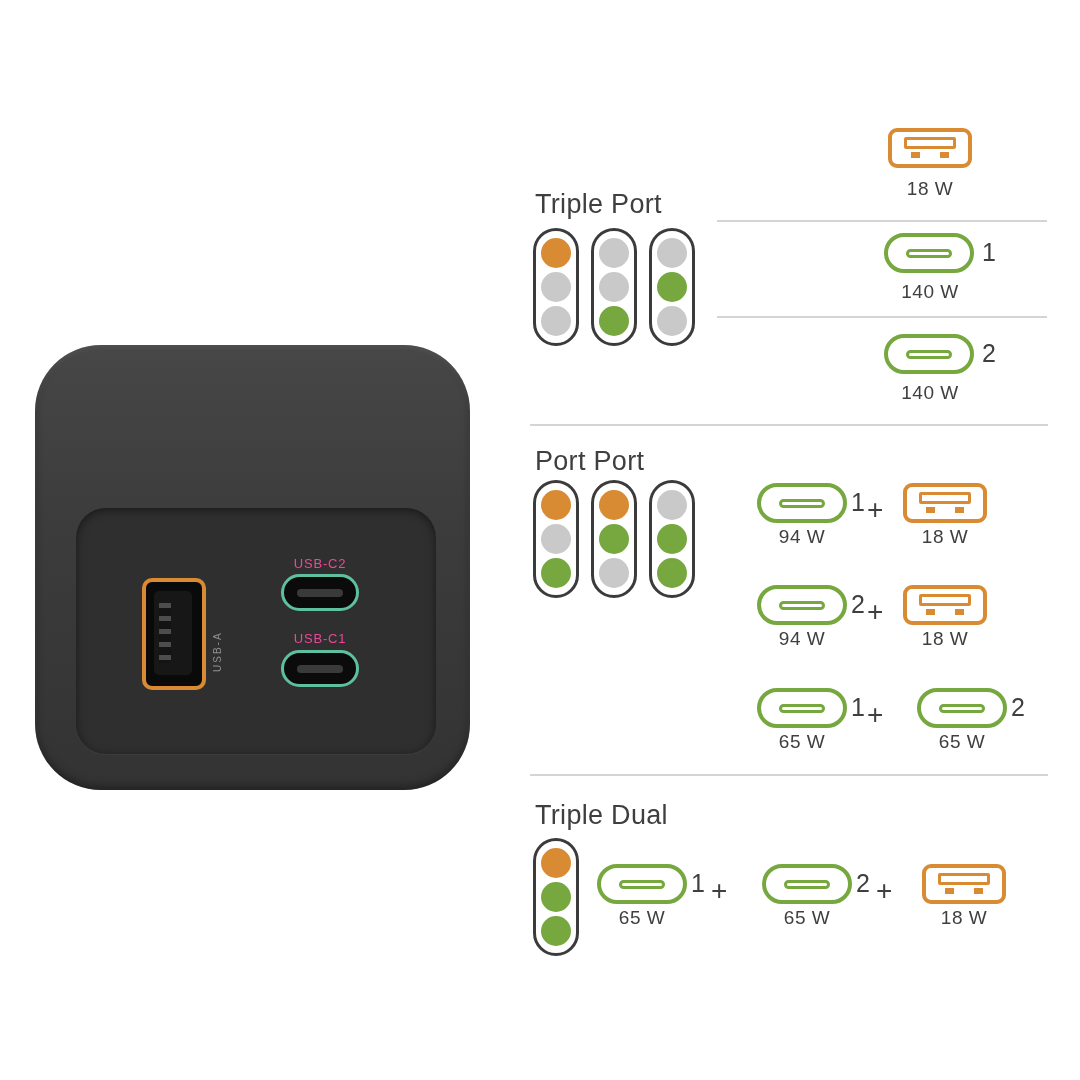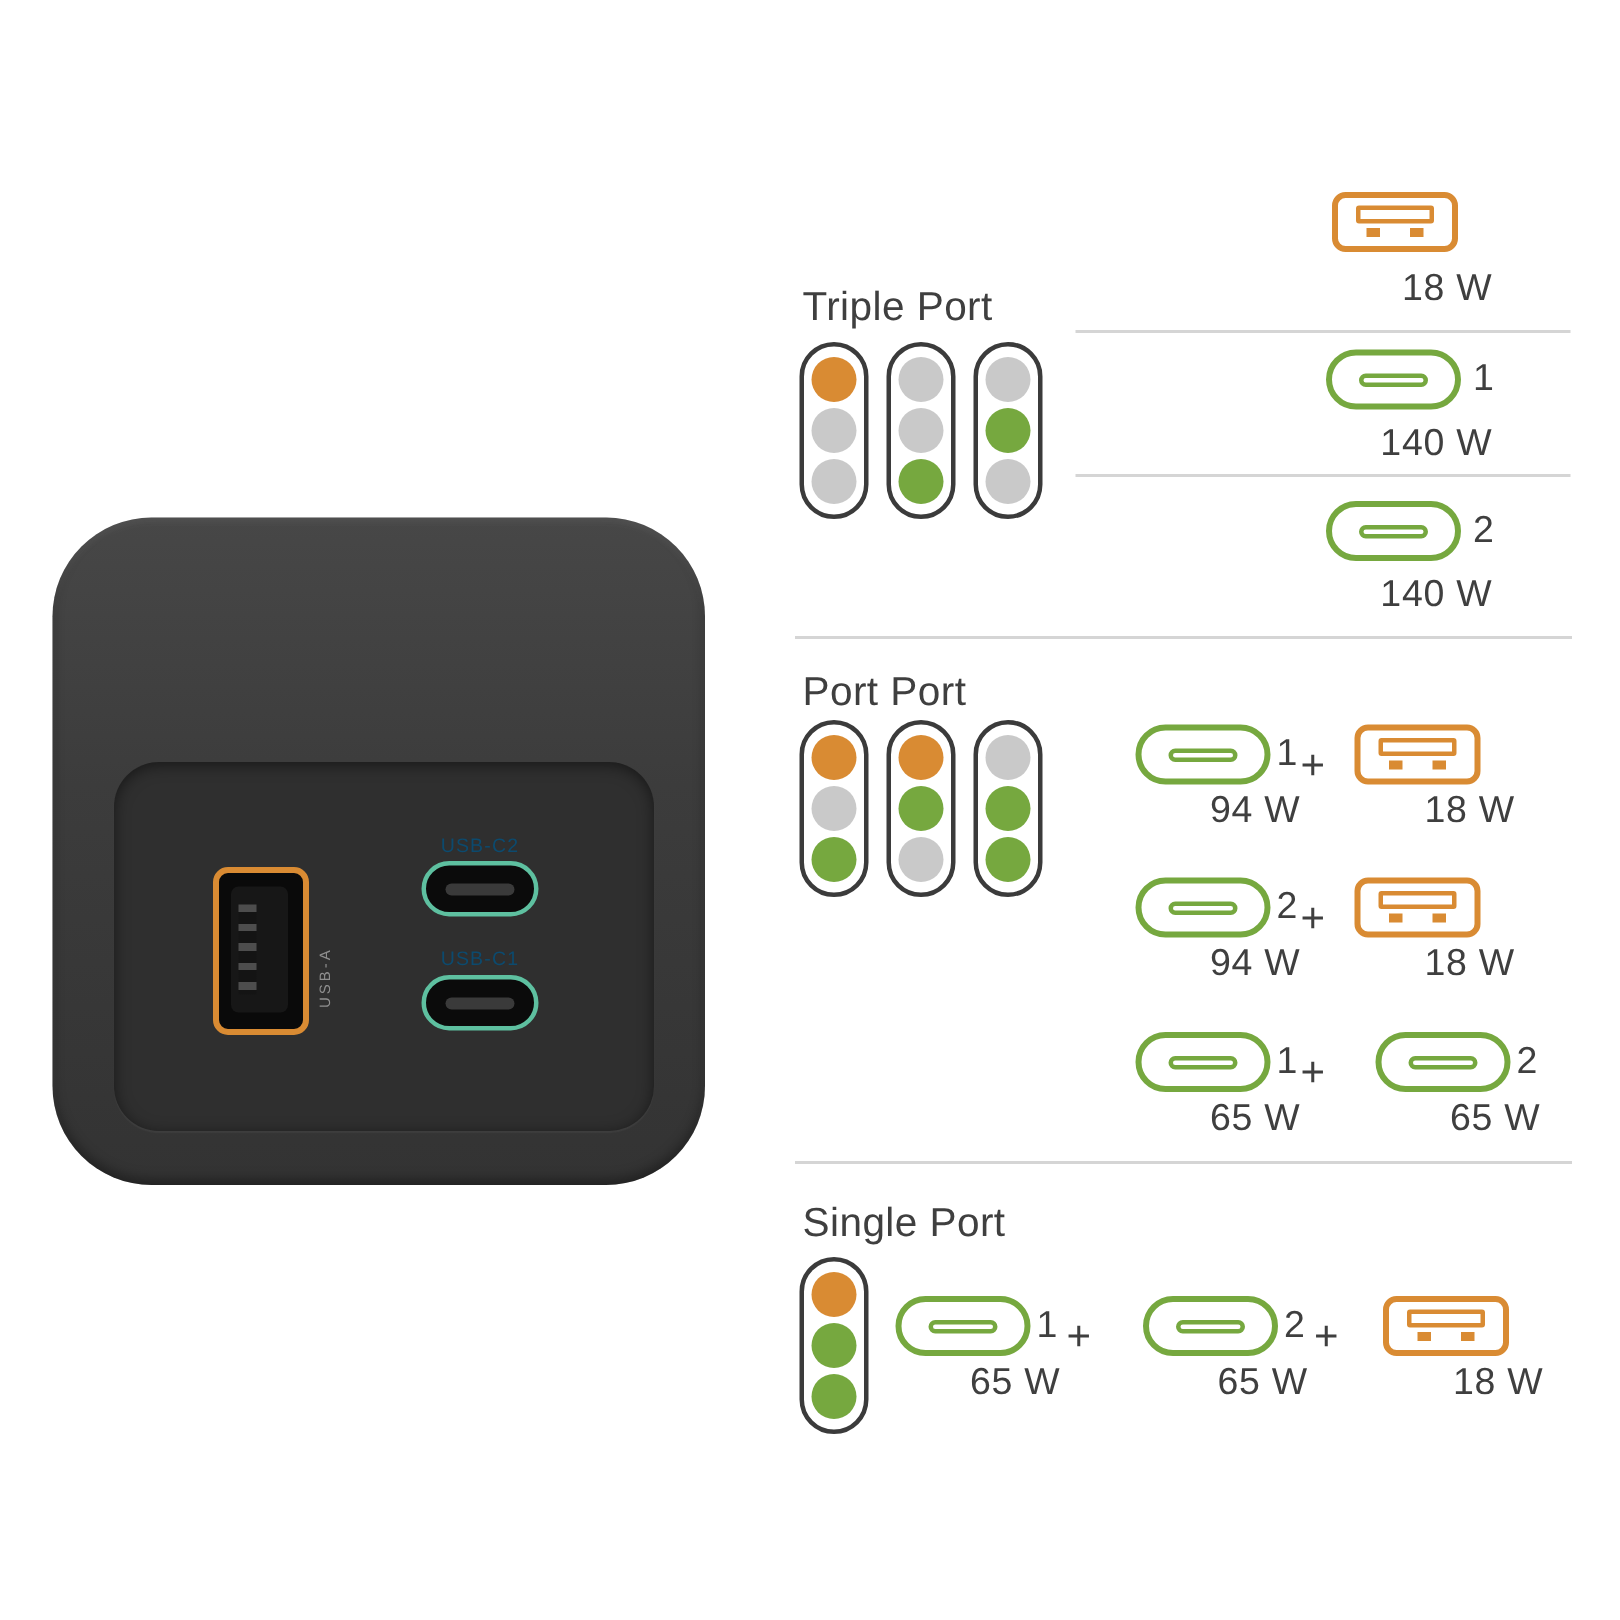"18 W" .watt { font-size: 25px -> 19px; text-align: right -> center }
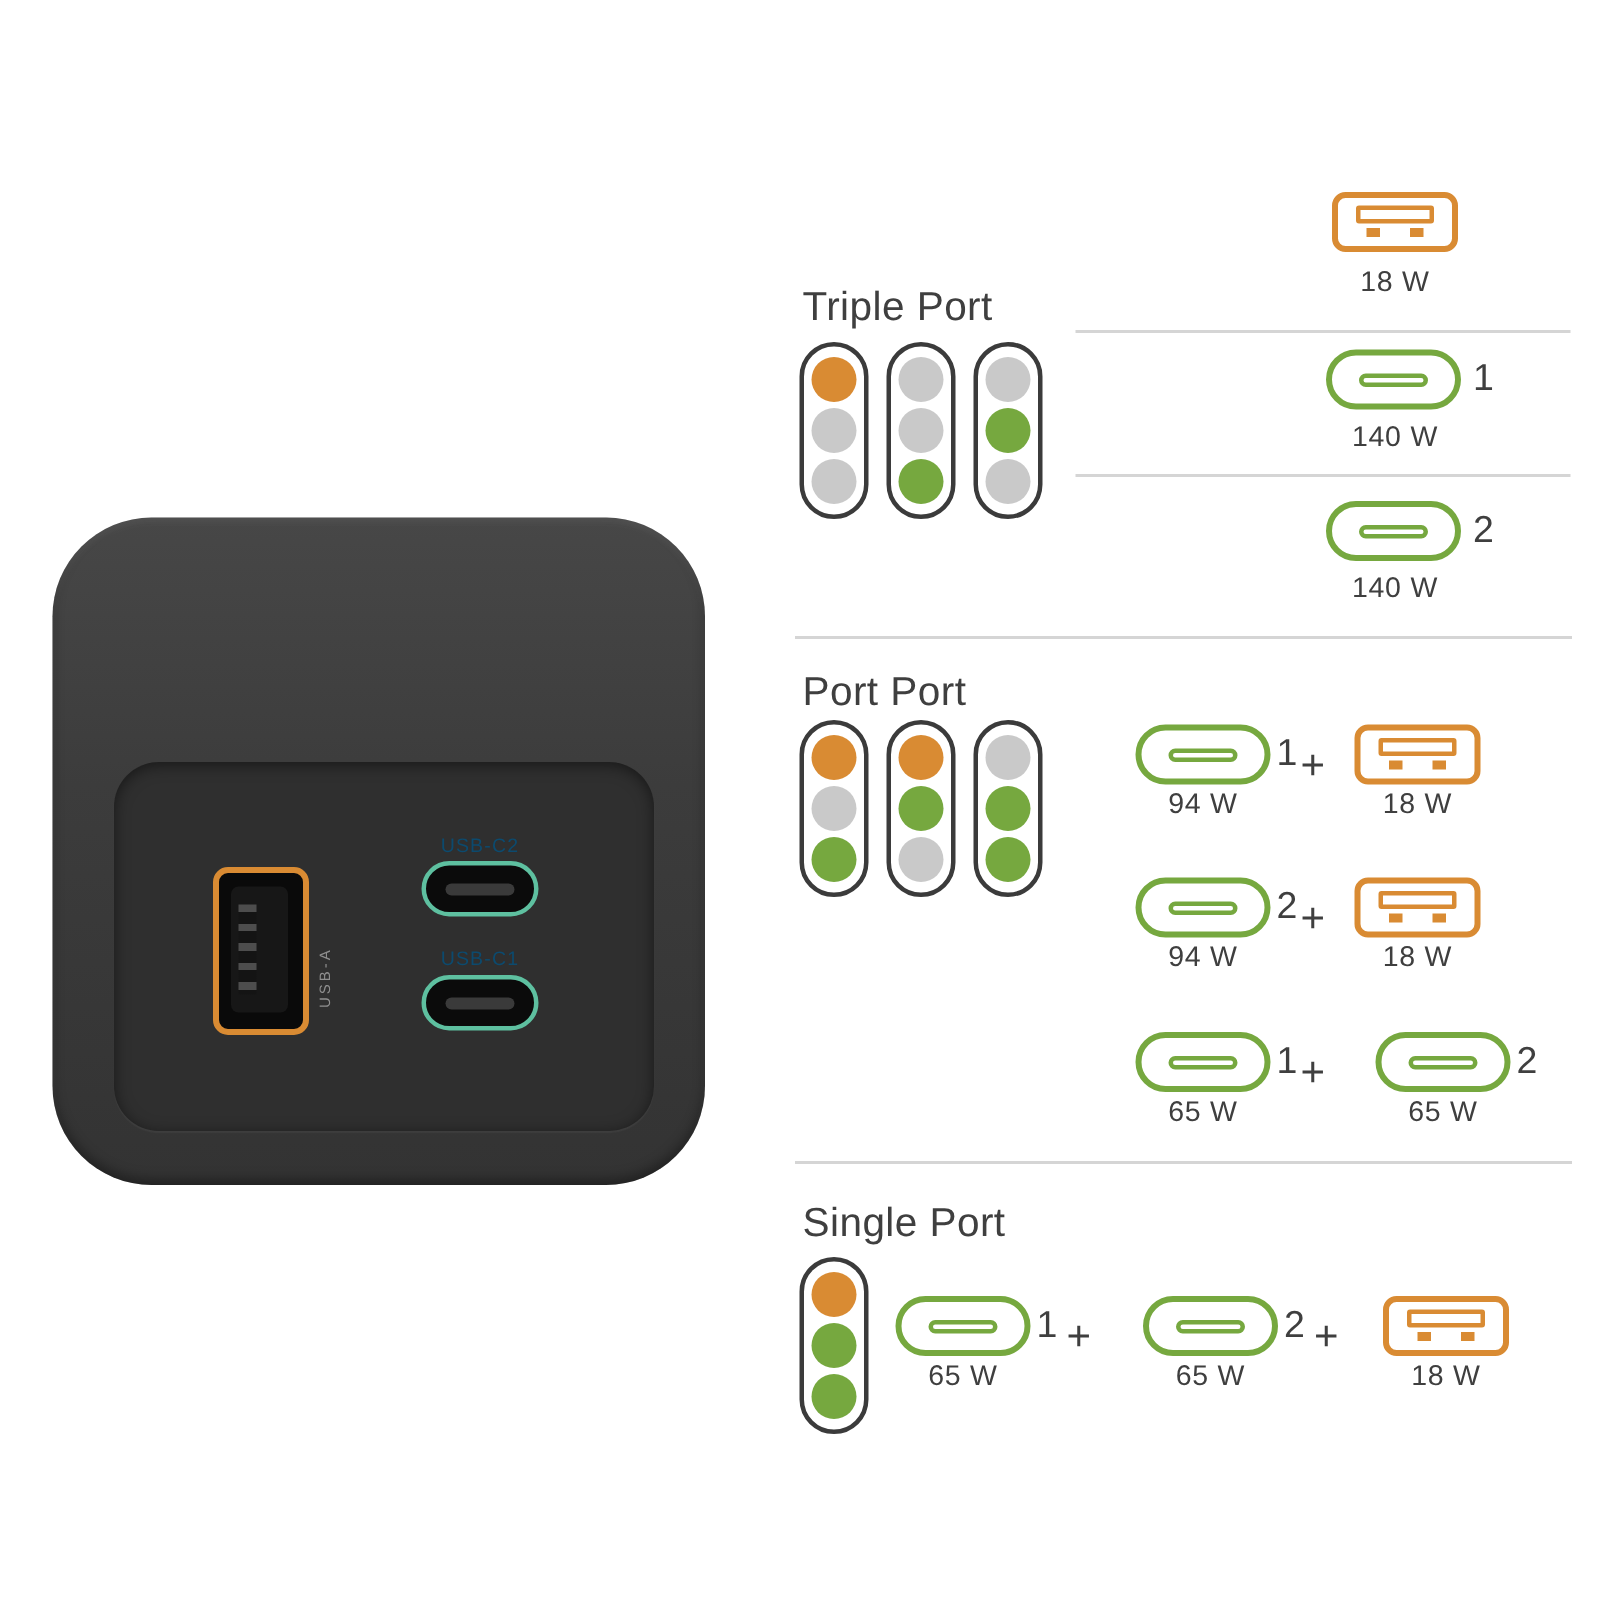"USB-C2" .dev-portlabel { color: #0c4a6e -> #ec4899 }
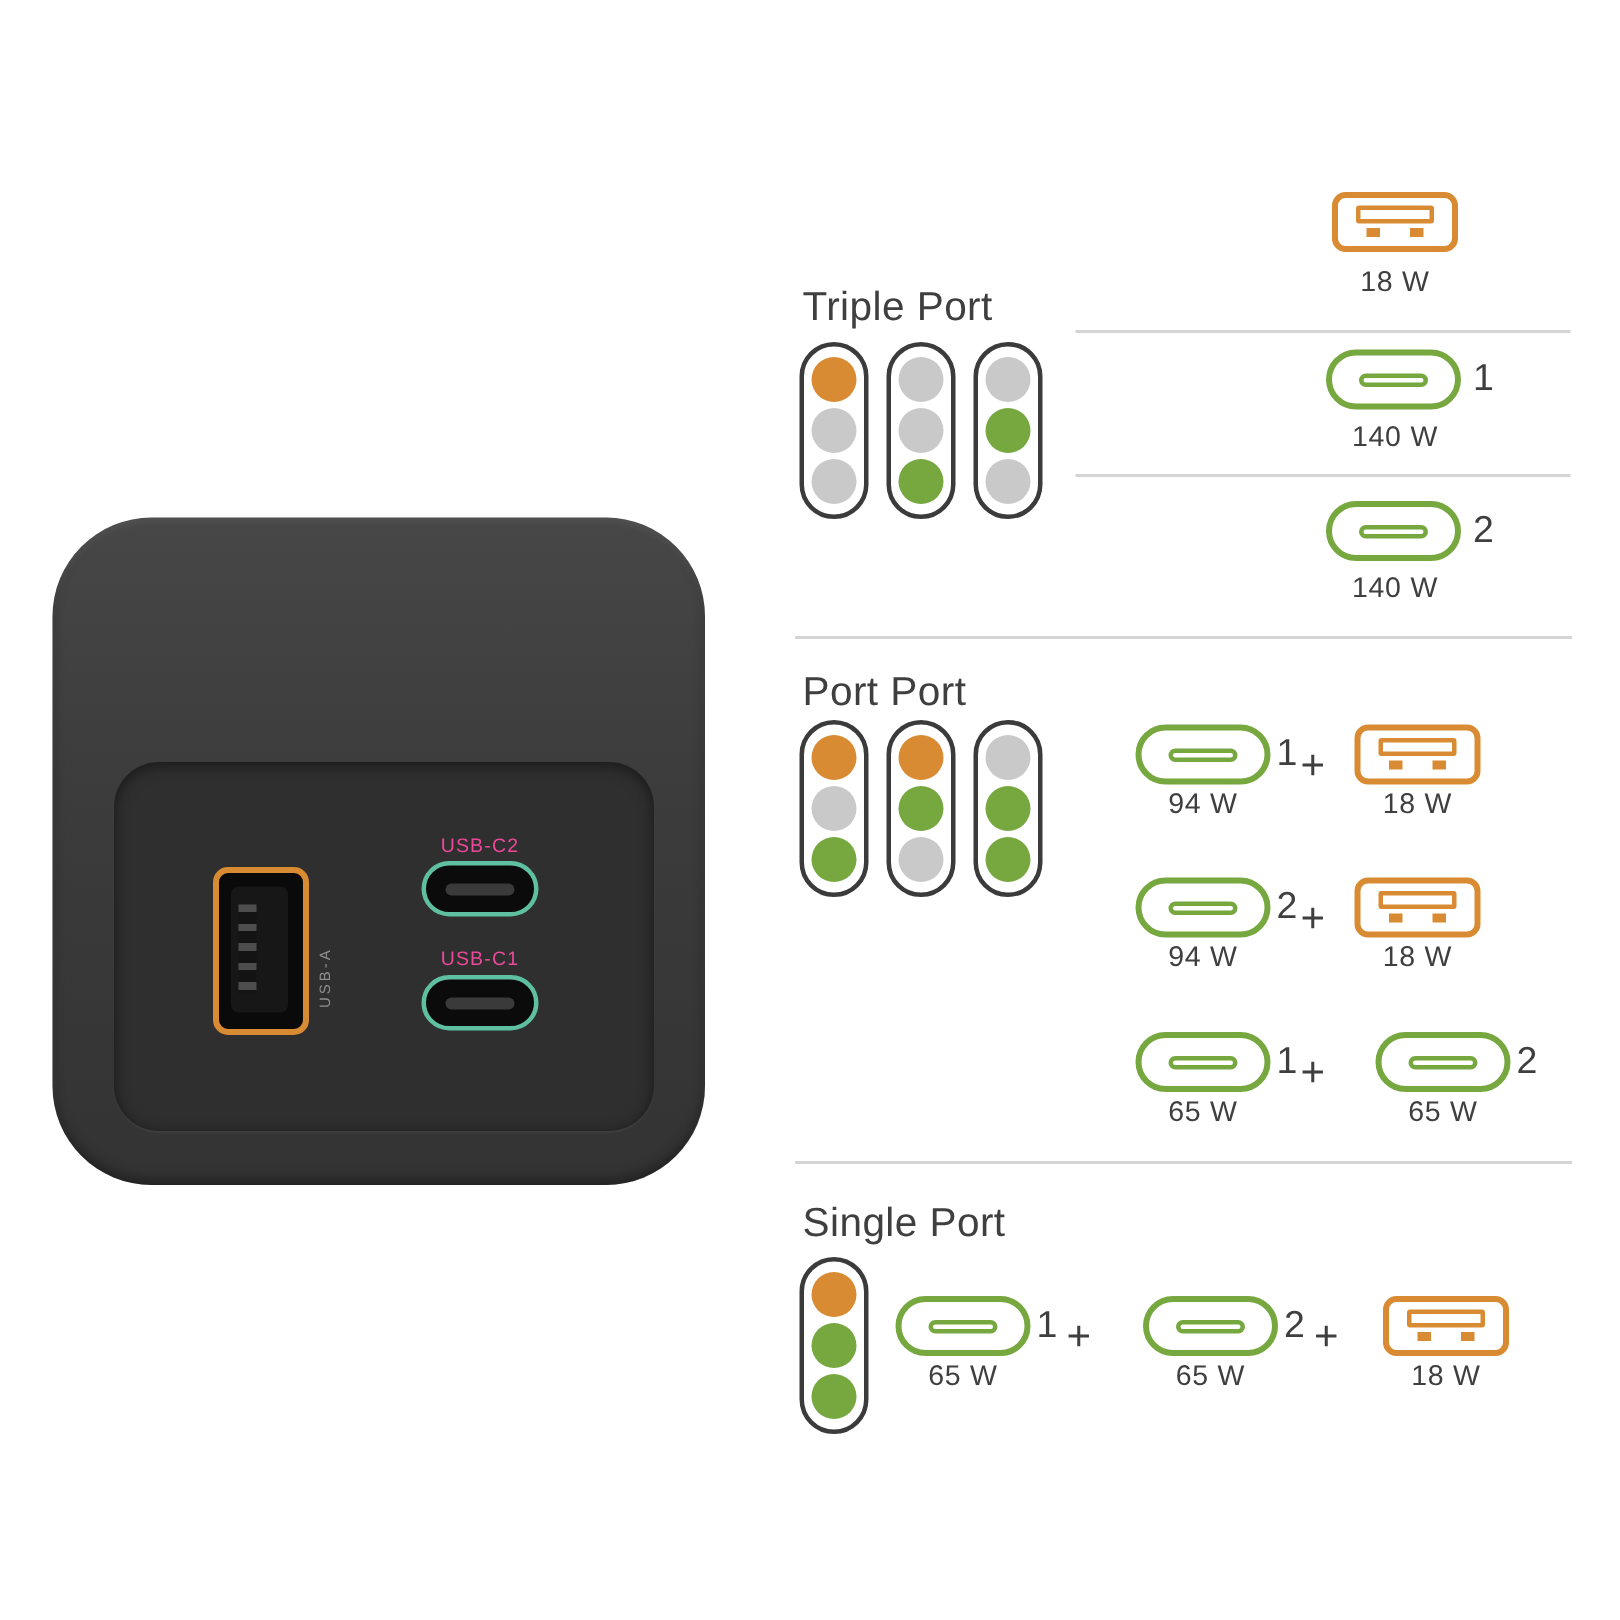"Single Port" div.h-title { text: Single Port -> Triple Dual }
